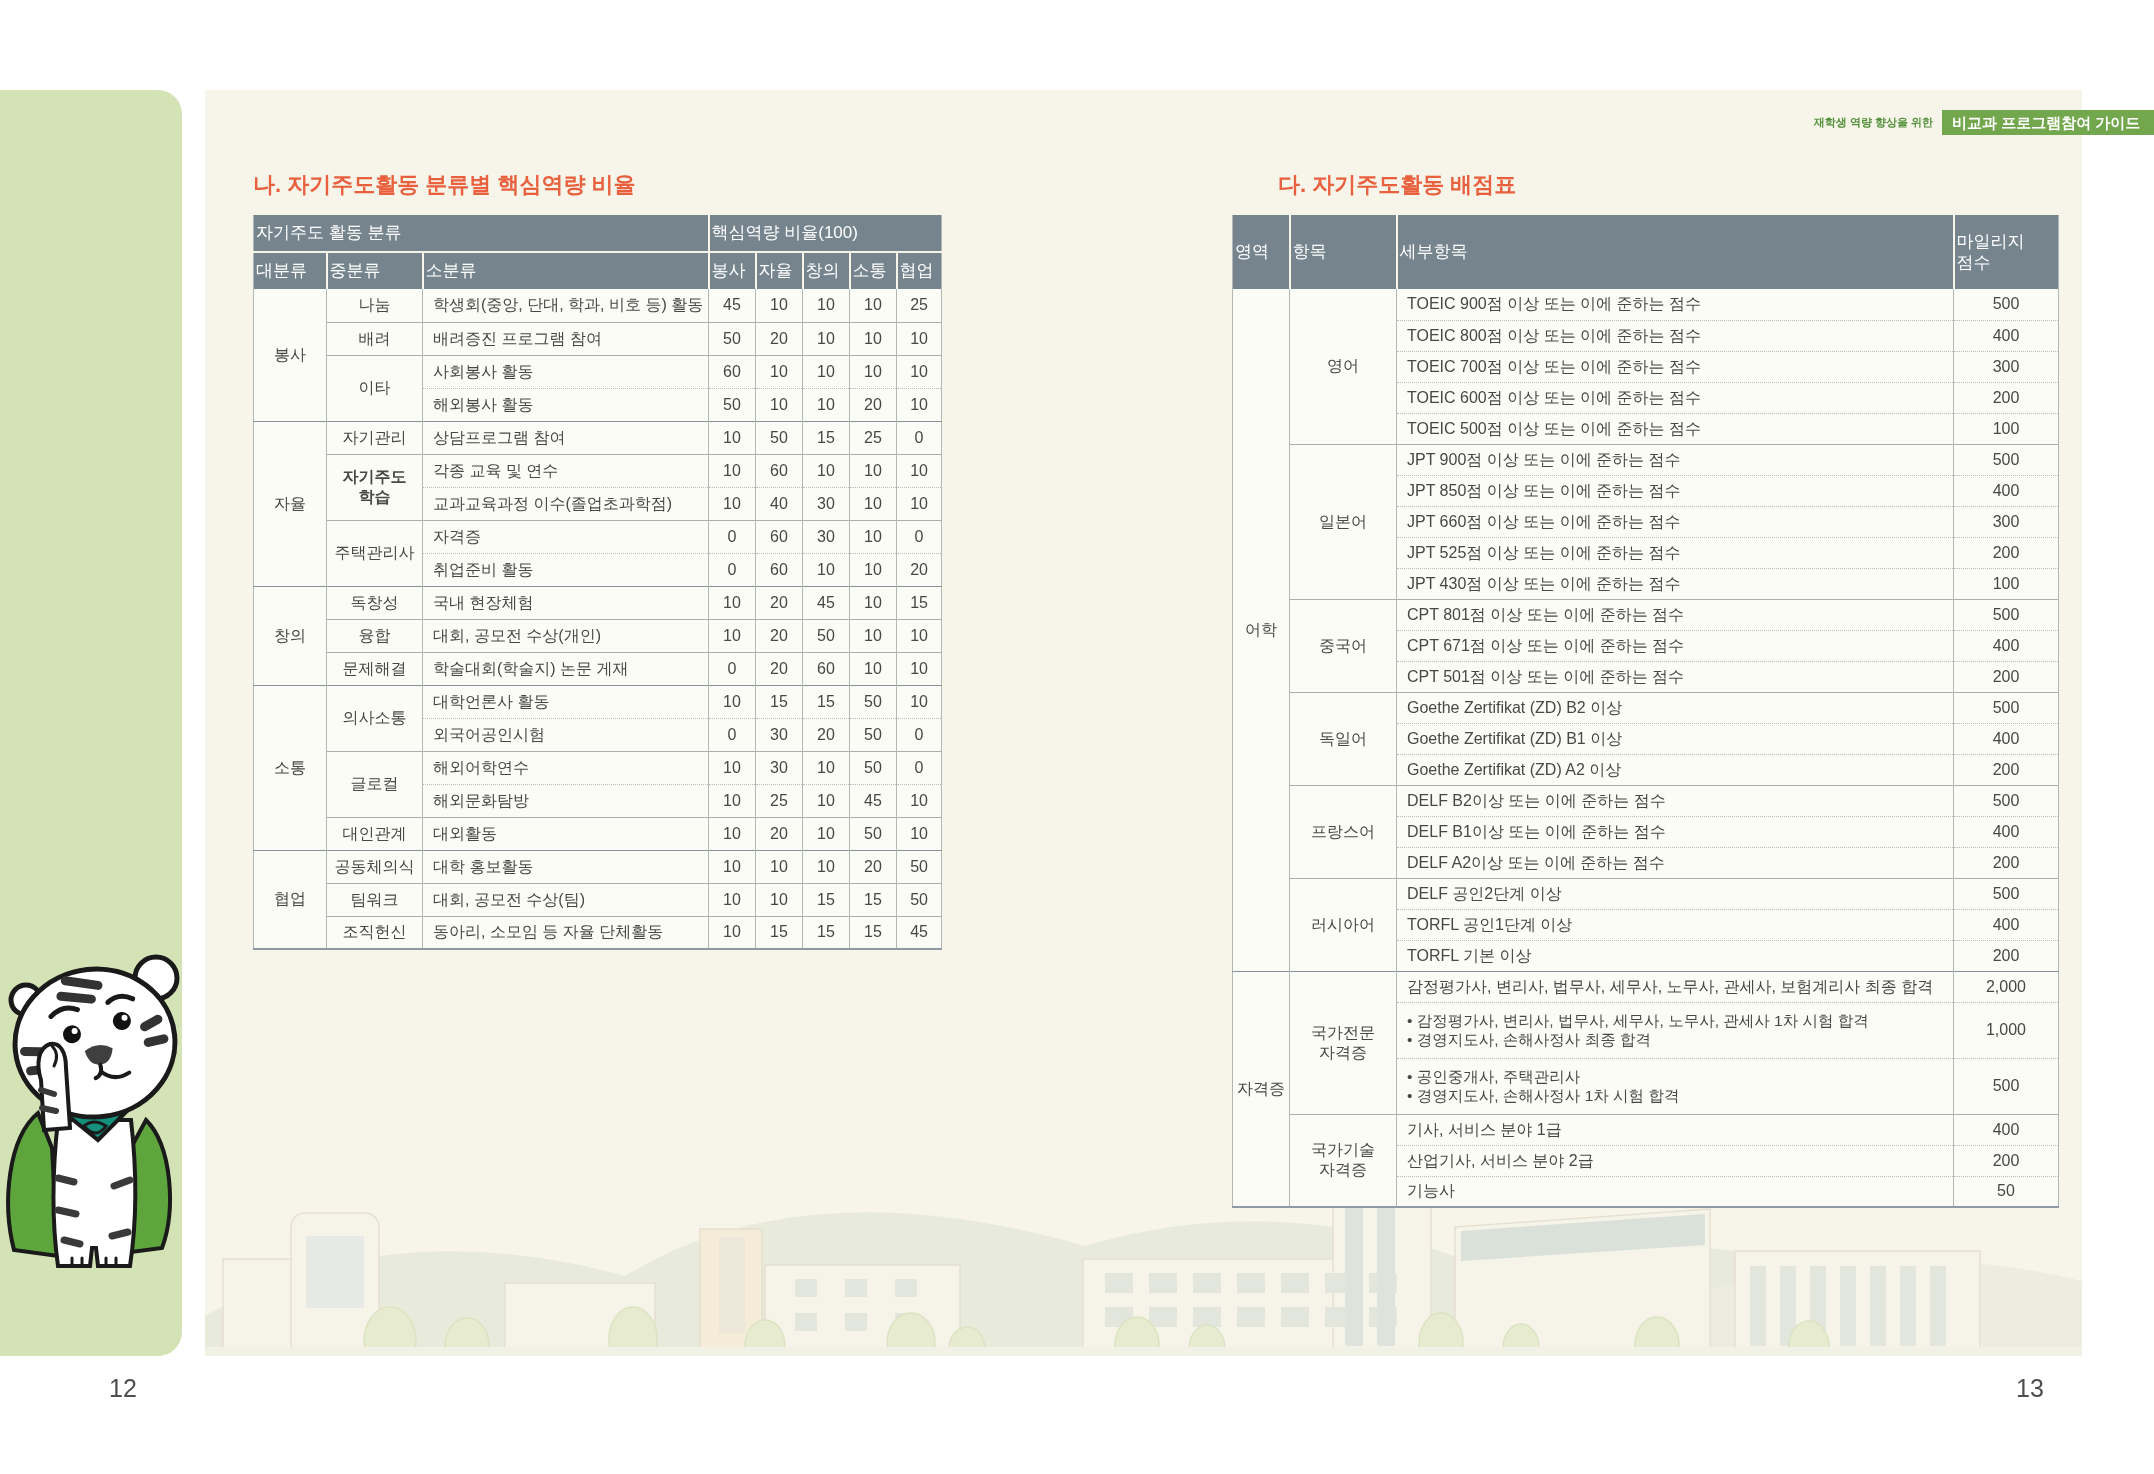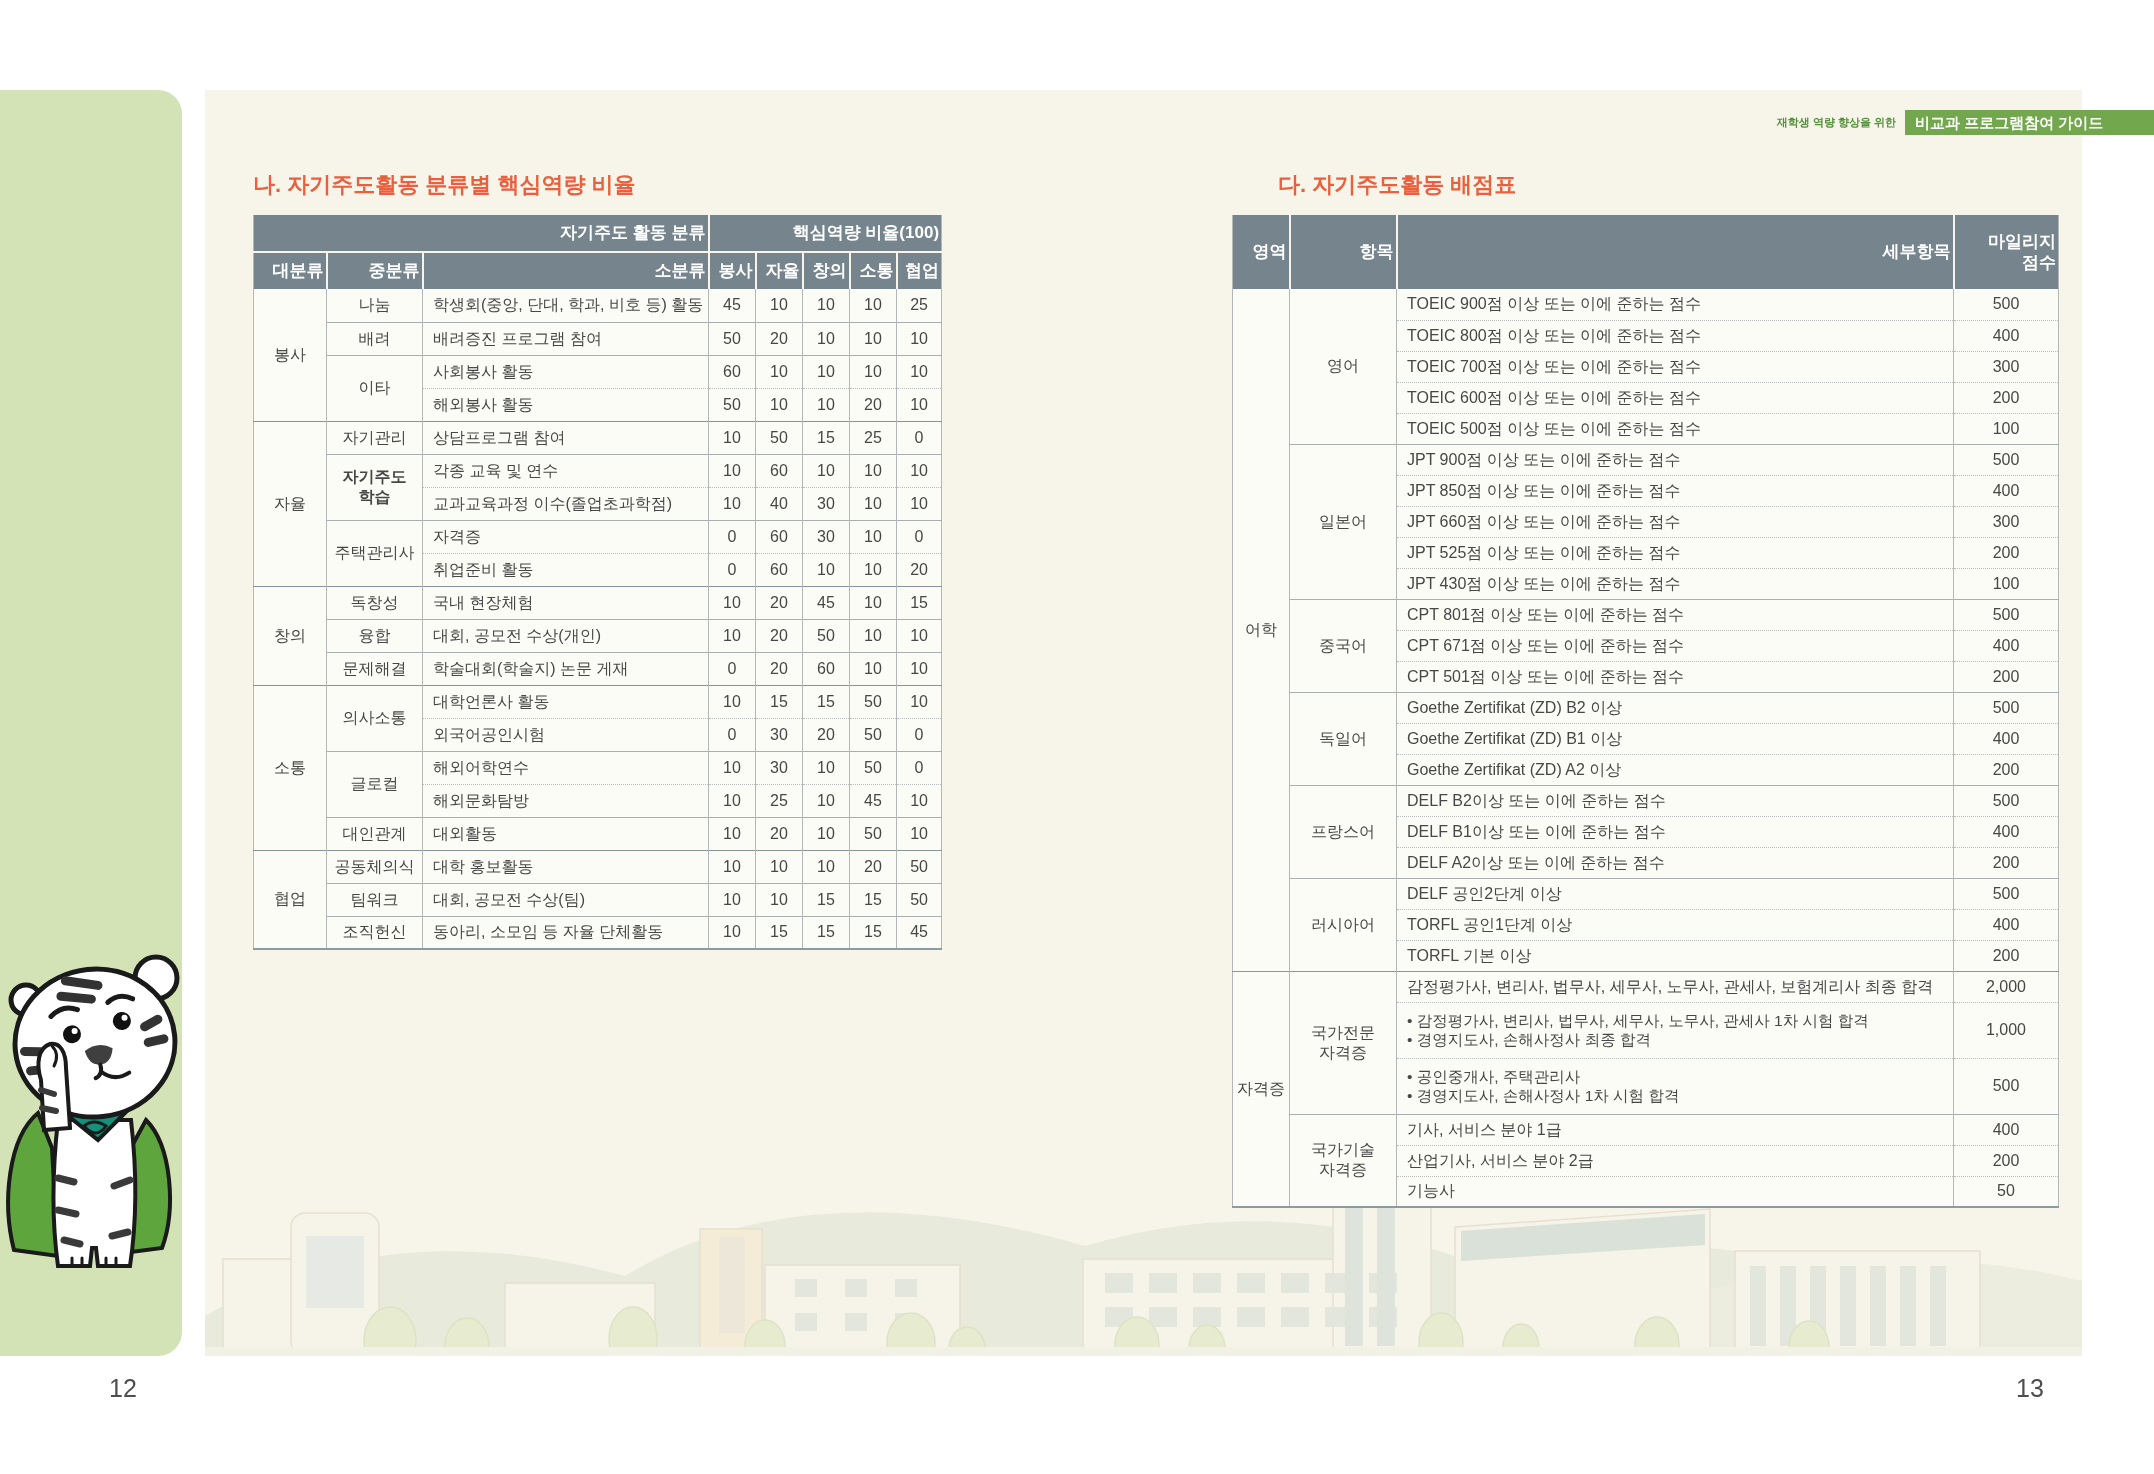"비교과 프로그램참여 가이드" .badge { width: 249px -> 212px }
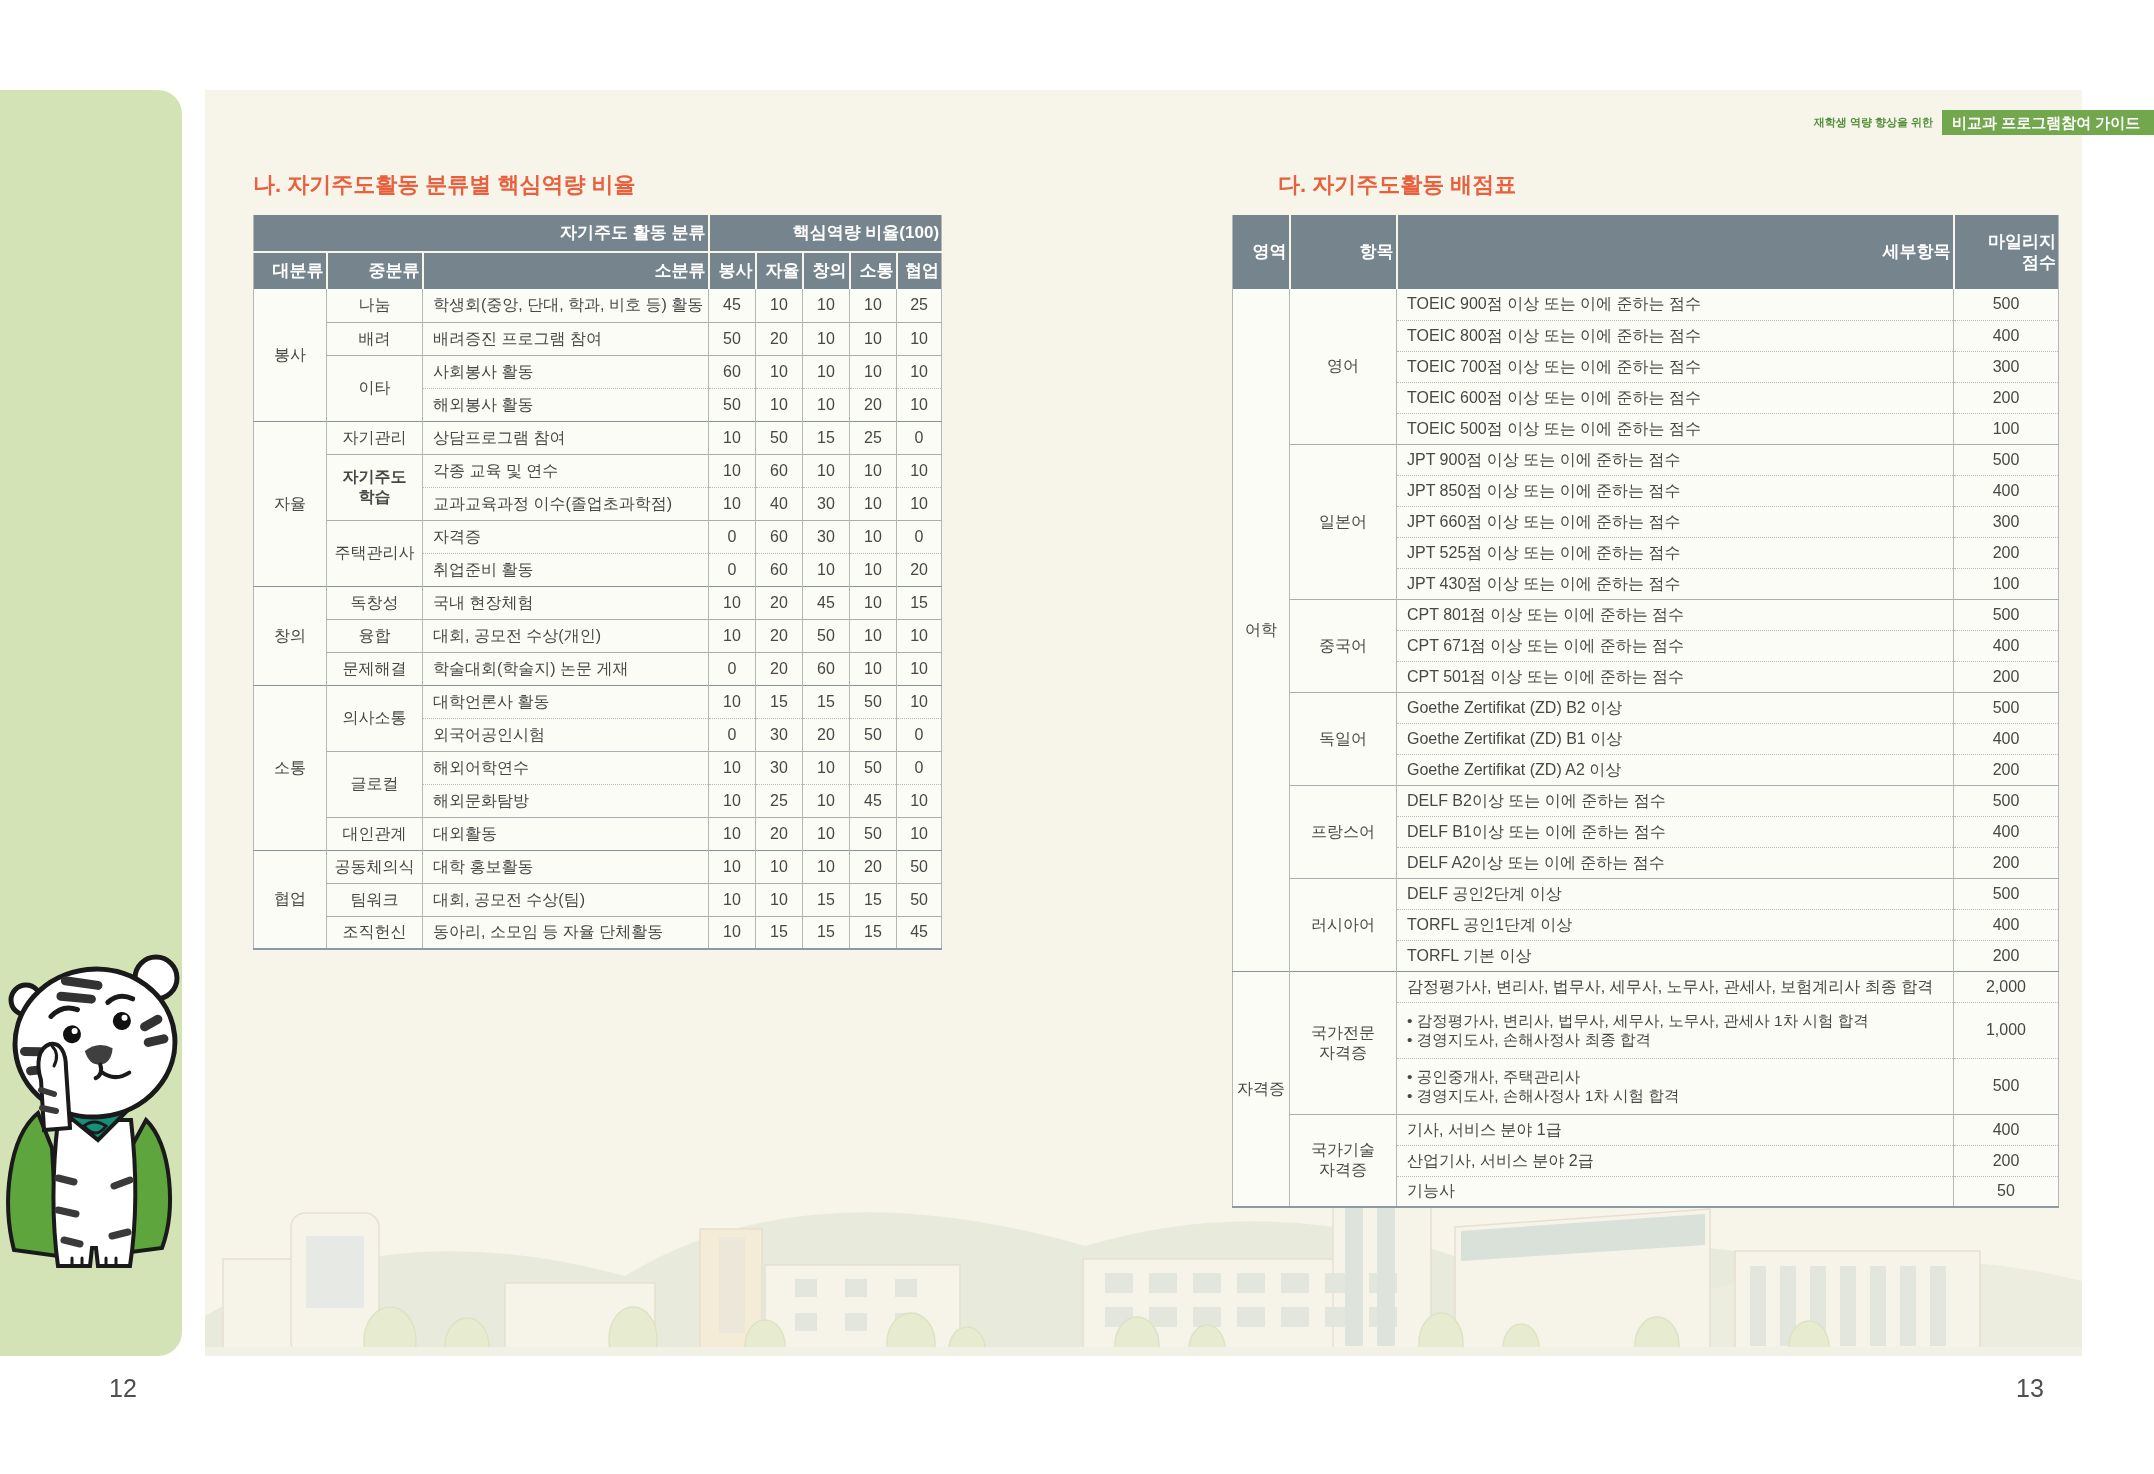"자기주도 활동 분류" .doc-table th { font-weight: bold -> normal; text-align: right -> left }
